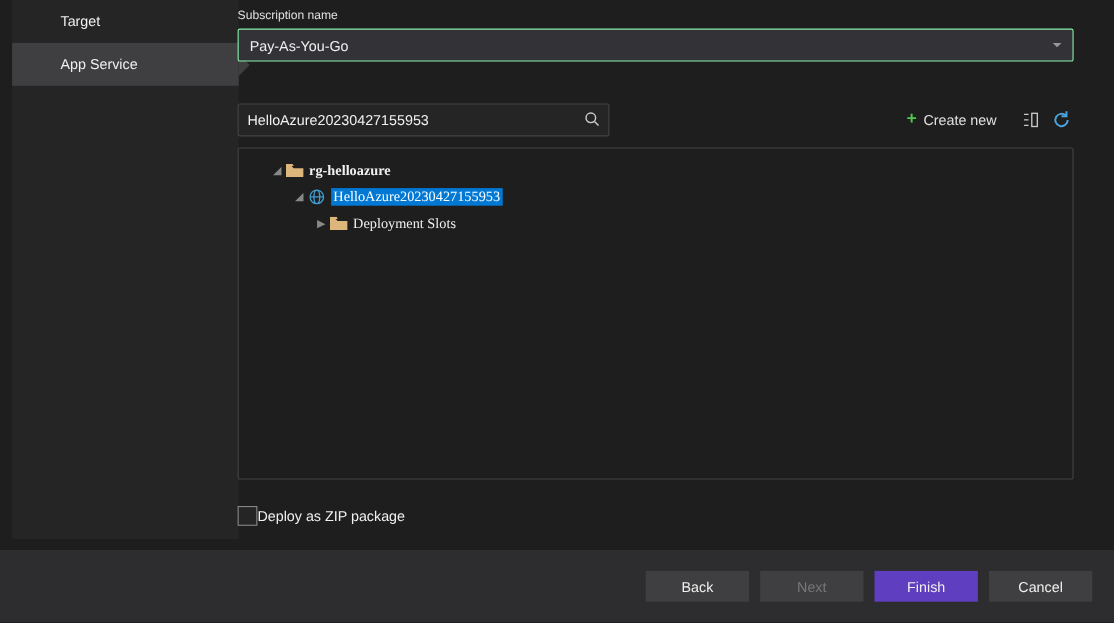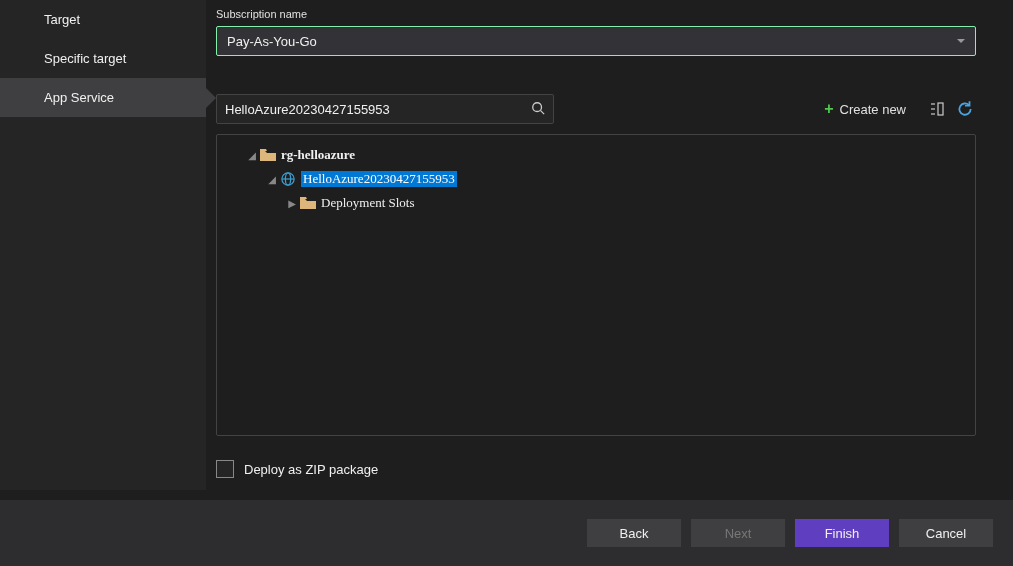"Target" .sidebar { left: 0 -> 11px }
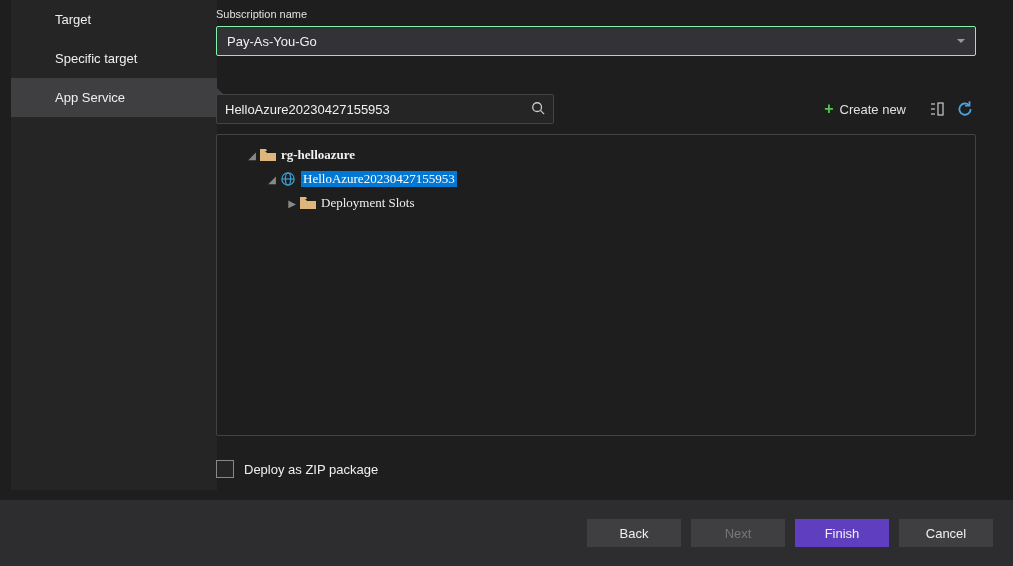"Specific target" div.sidebar-item { html: <div> <span>Specific target</span> </div> -> none }
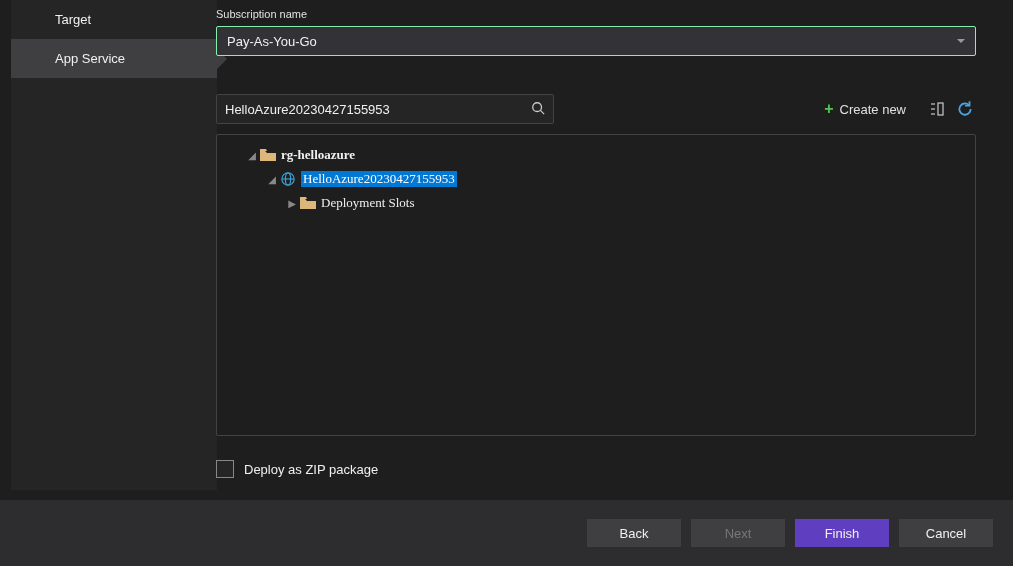"Deploy as ZIP package" .checkbox-row { gap: 10px -> none }
